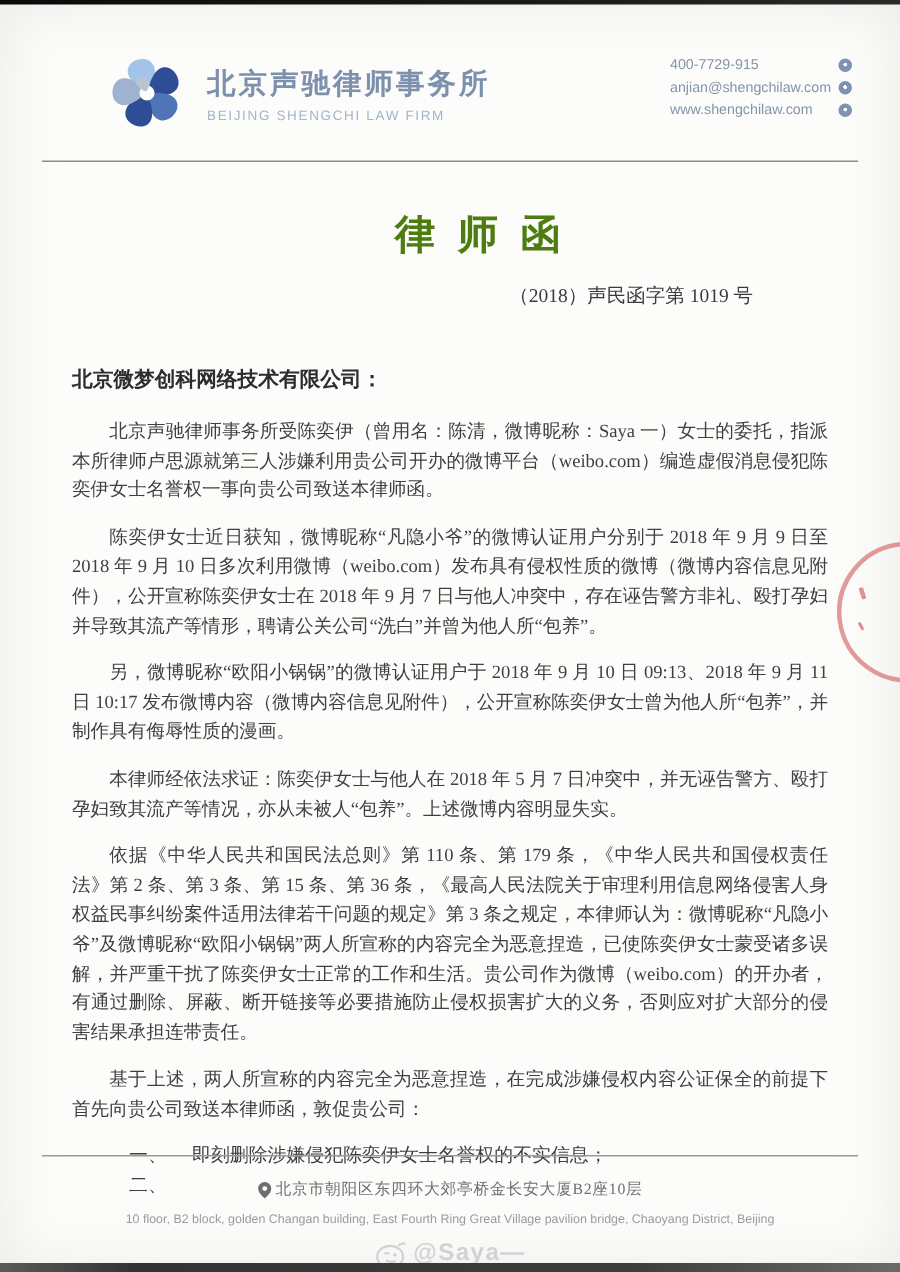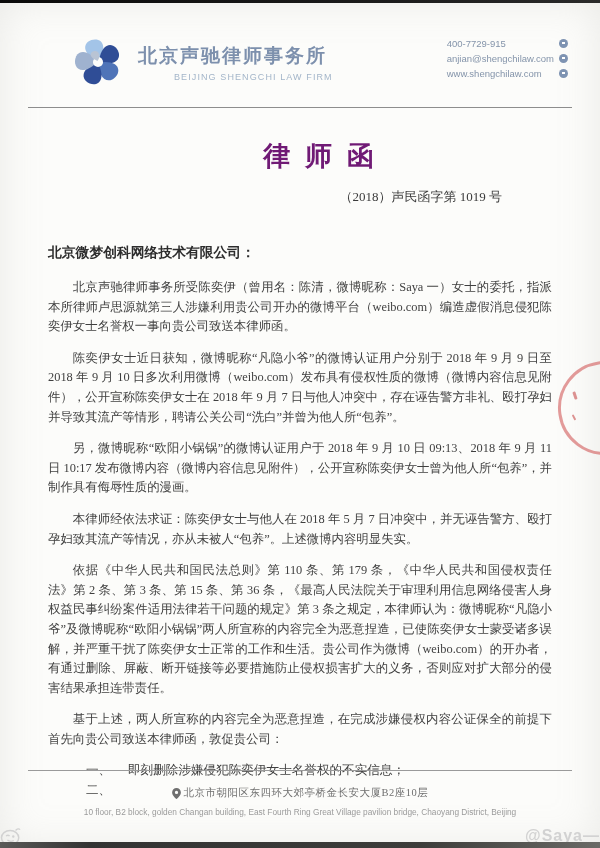"BEIJING SHENGCHI LAW FIRM" .firm-en { margin-left: 36px -> none }
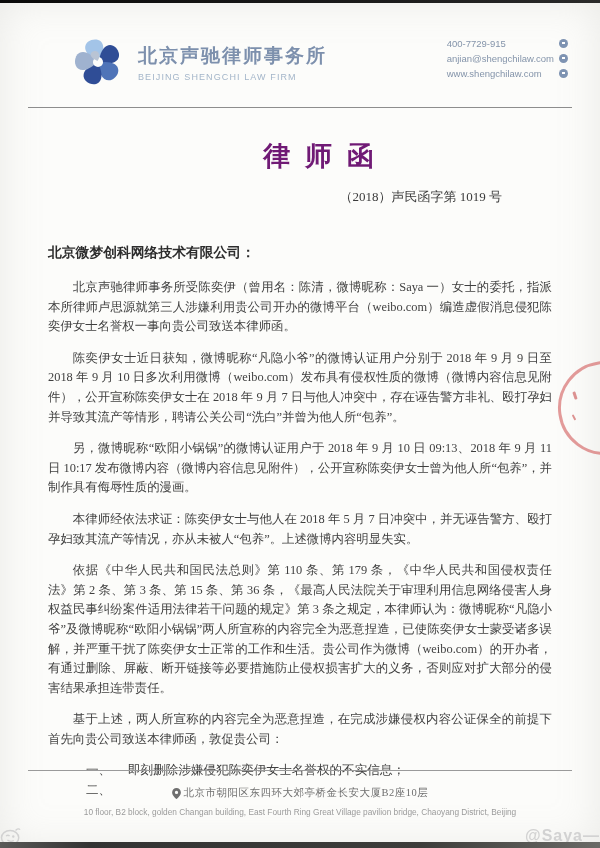"律师函" .title { color: #701a75 -> #4d7c0f }
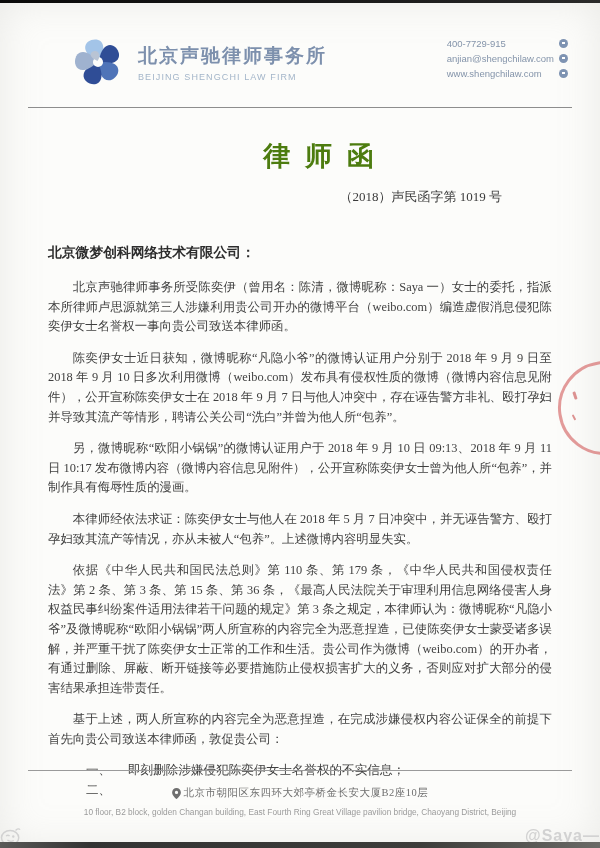"@Saya—" .watermark { justify-content: space-between -> center }
